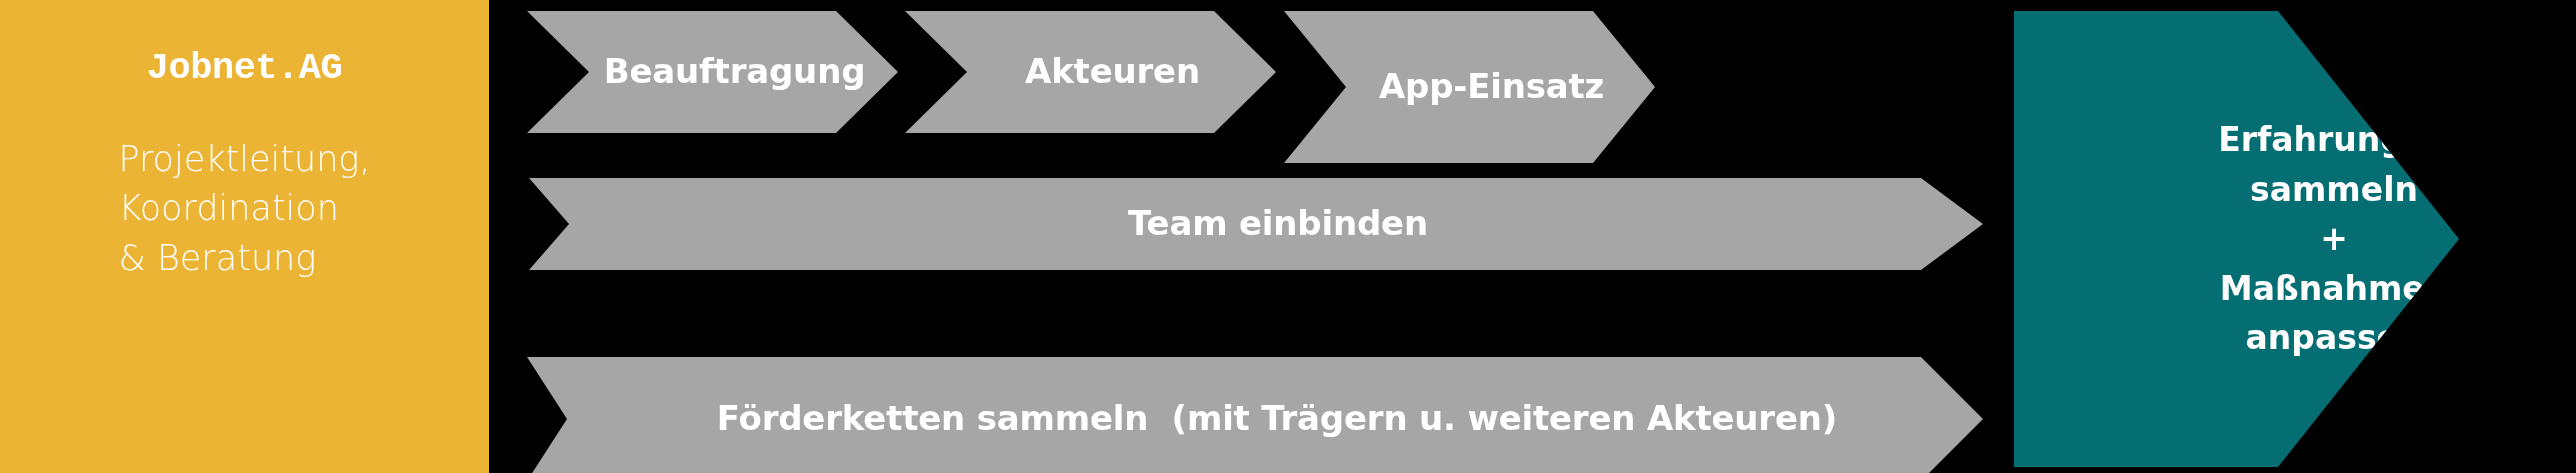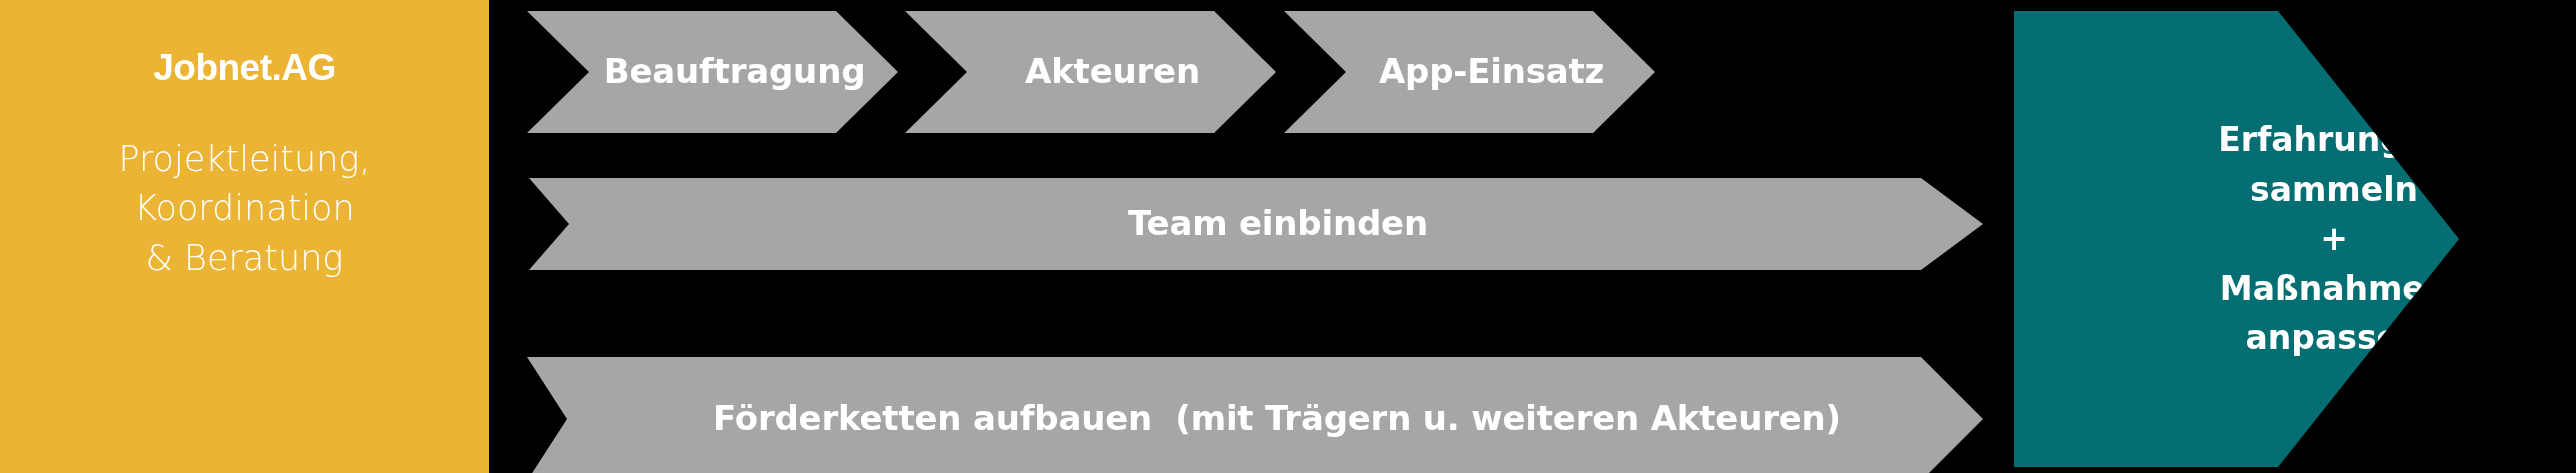"Jobnet.AG" #org-title { font-family: Liberation Sans, sans-serif -> Liberation Mono, monospace }
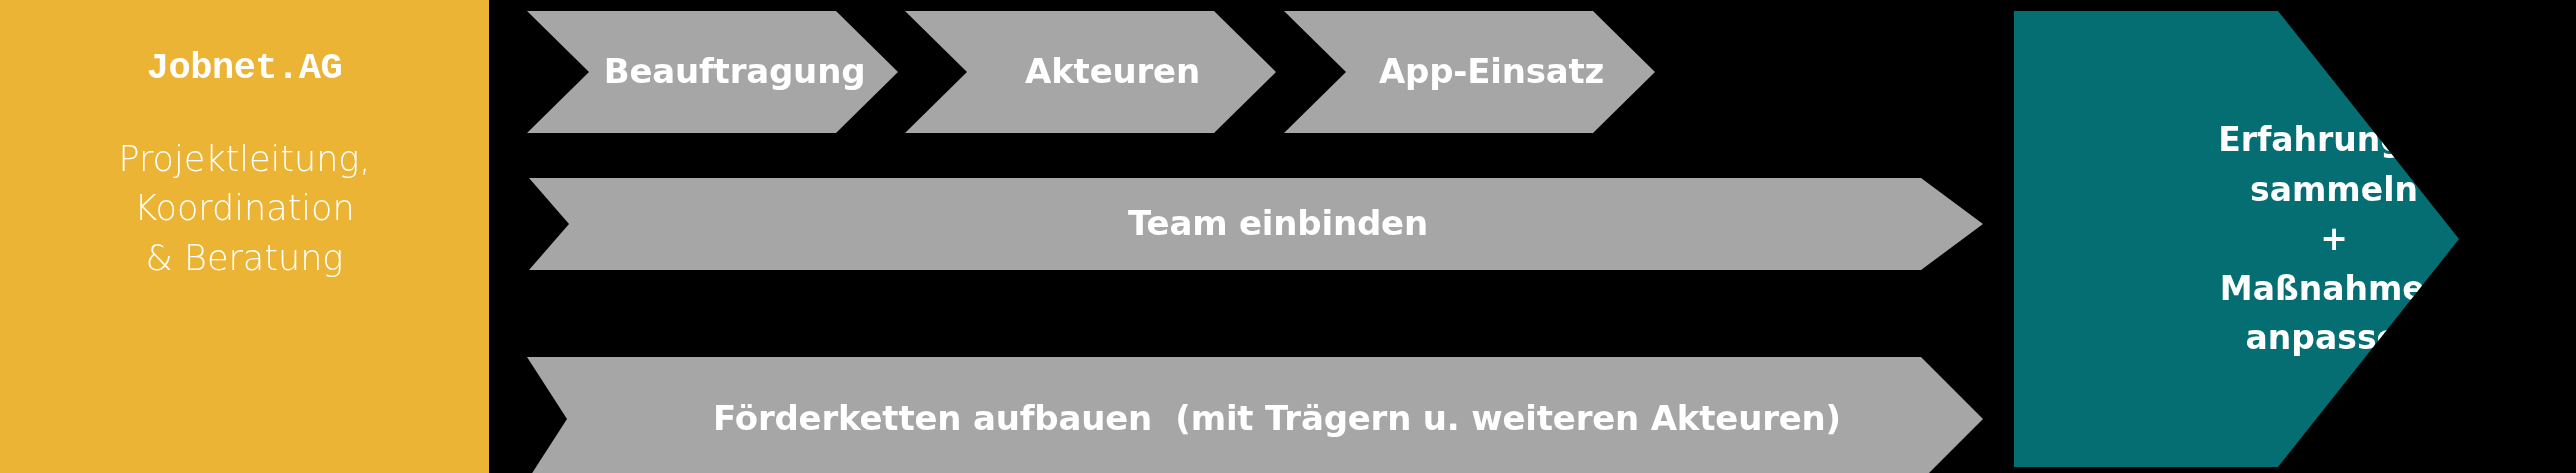"App-Einsatz" div.band { height: 122px -> 152px }
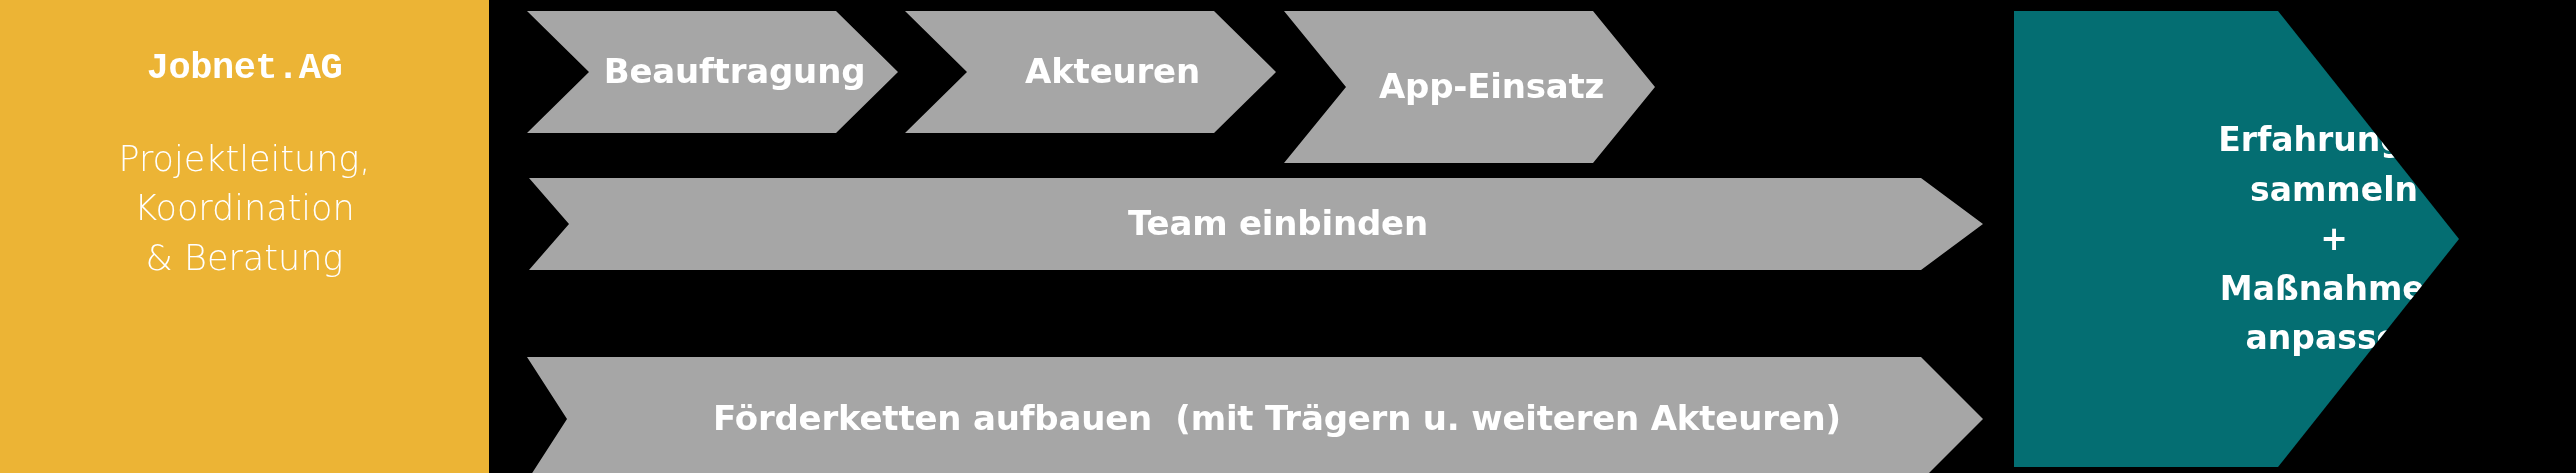"Projektleitung," #org-sub { text-align: center -> none }
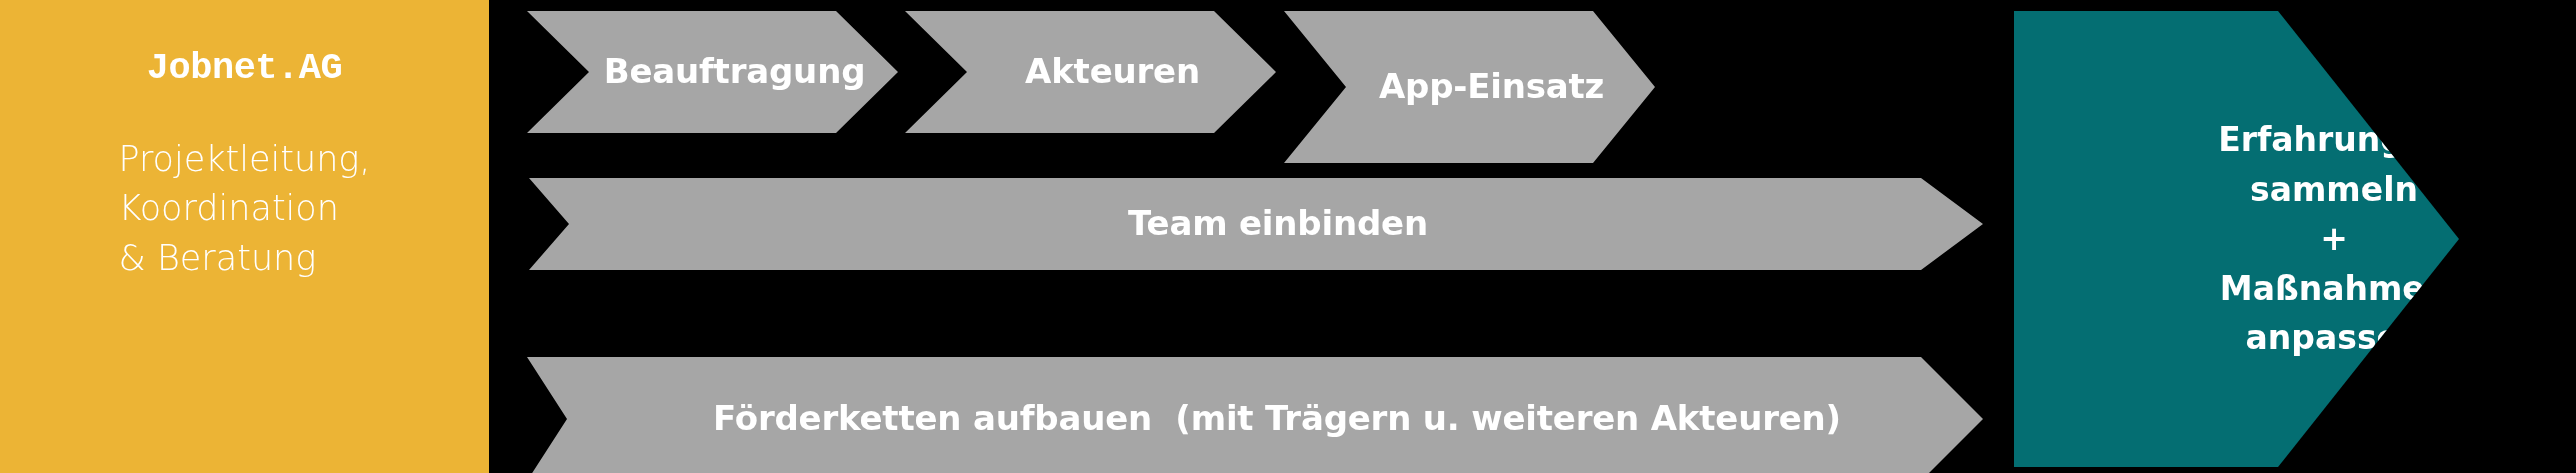"Förderketten aufbauen (mit Trägern u." span.band-label { text: aufbauen -> sammeln }
